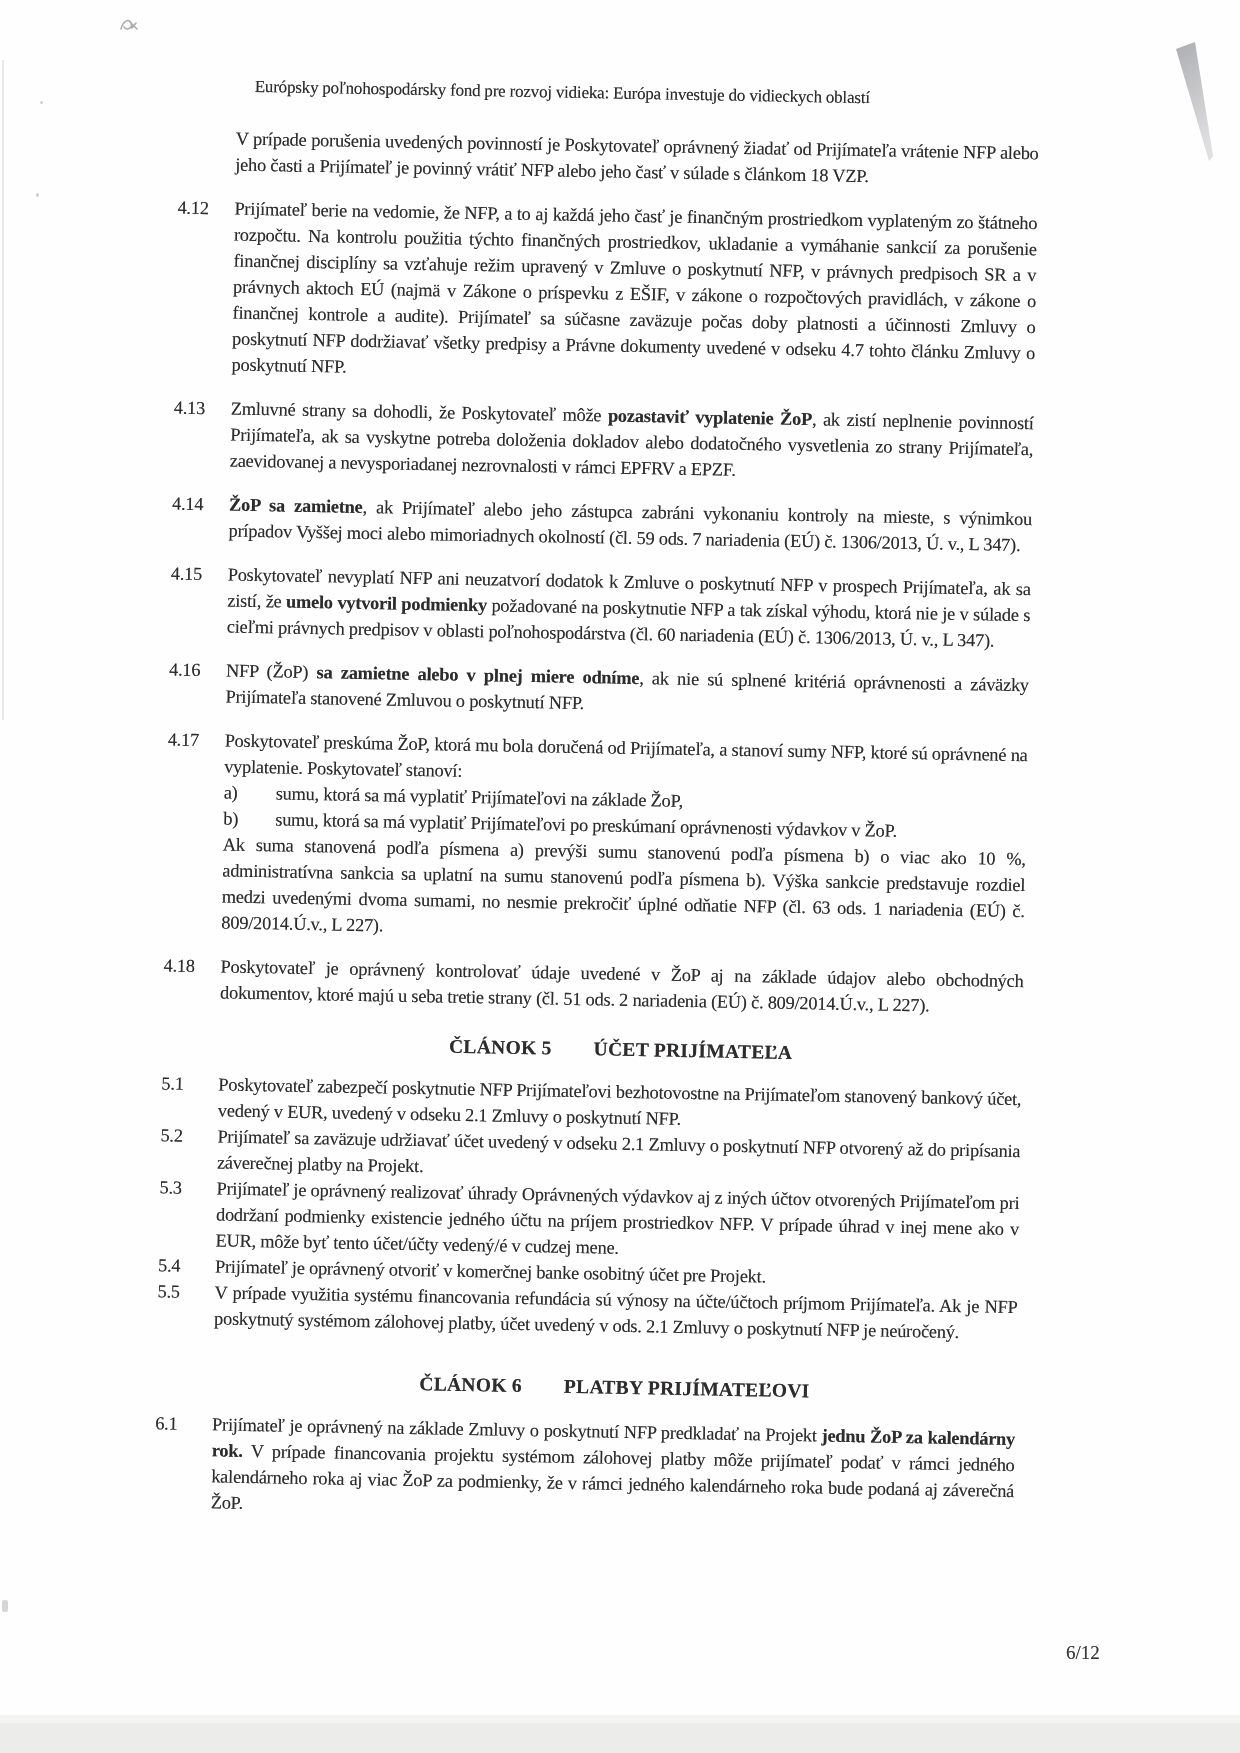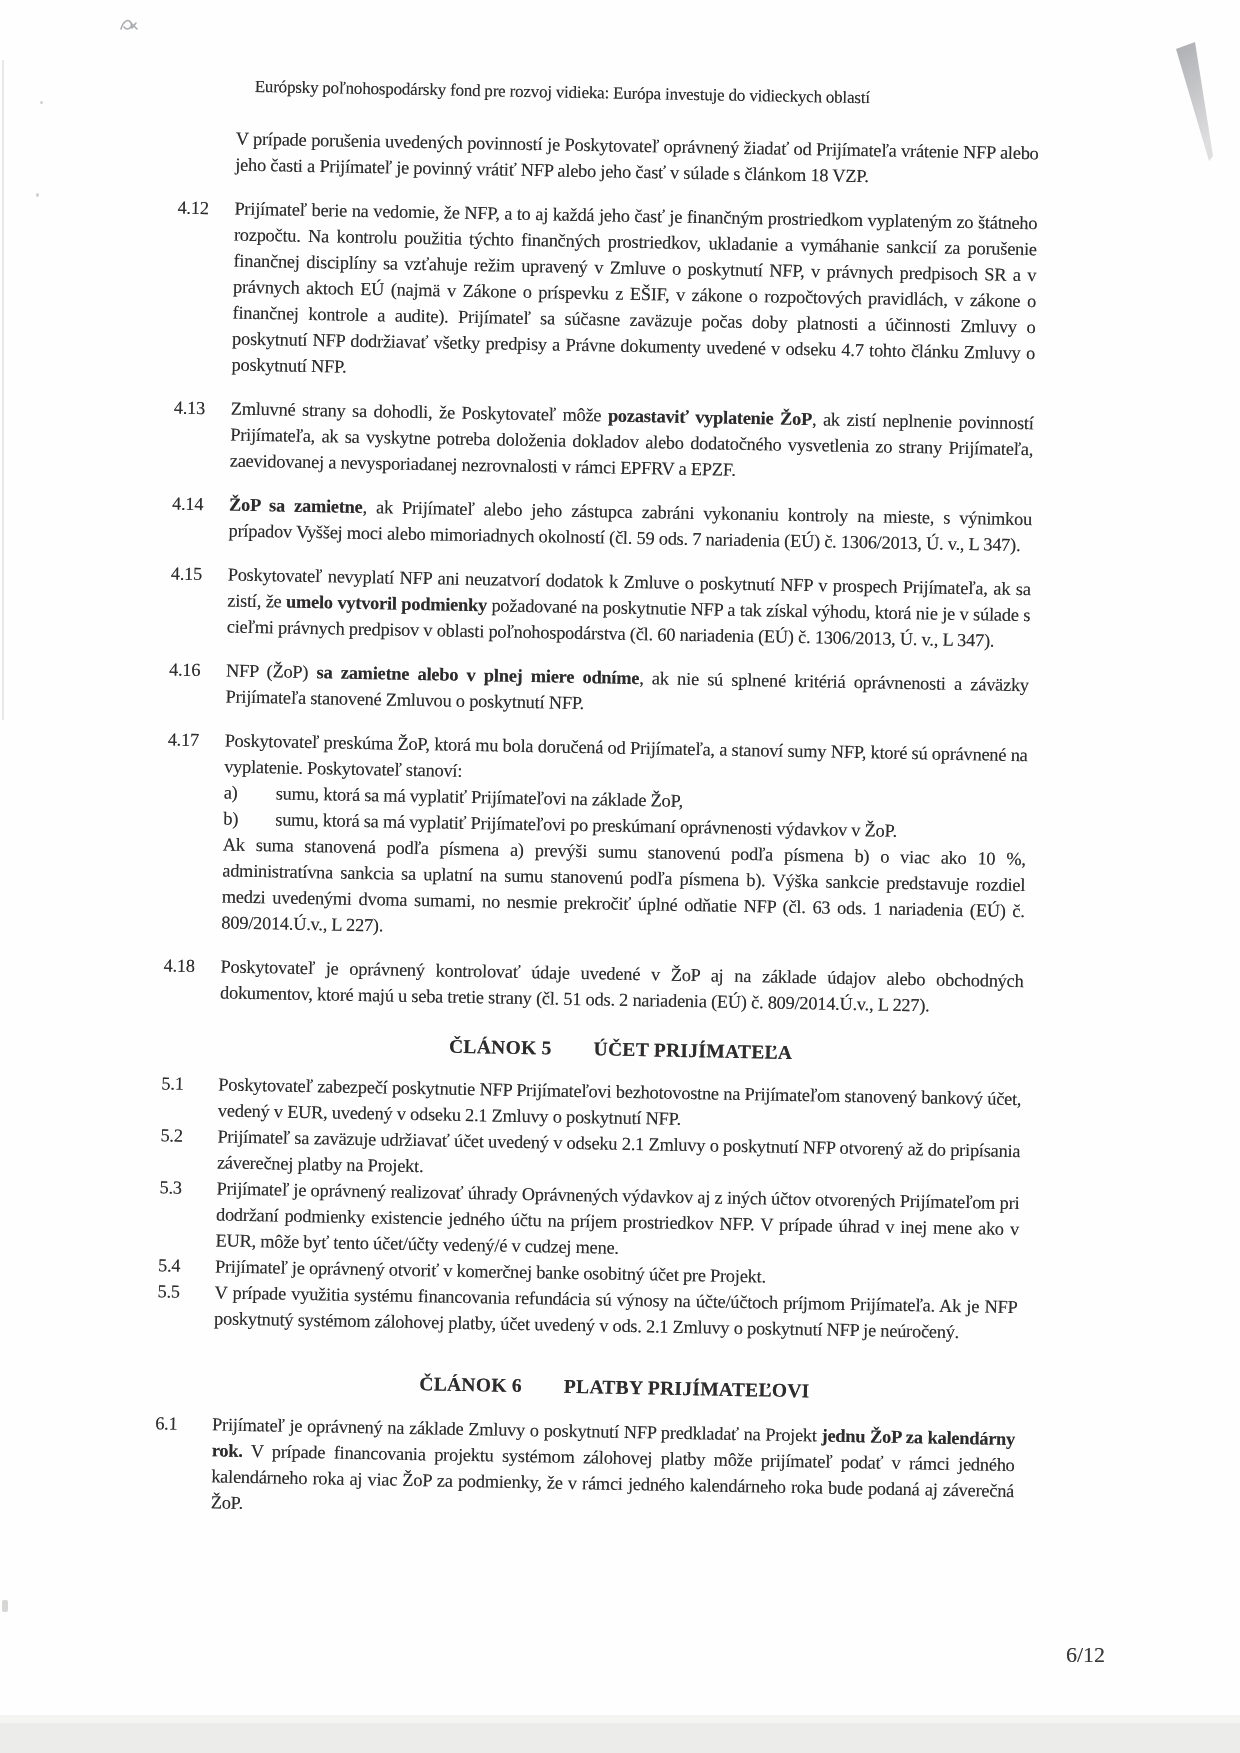"6/12" .page-number { font-size: 22px -> 19px }
